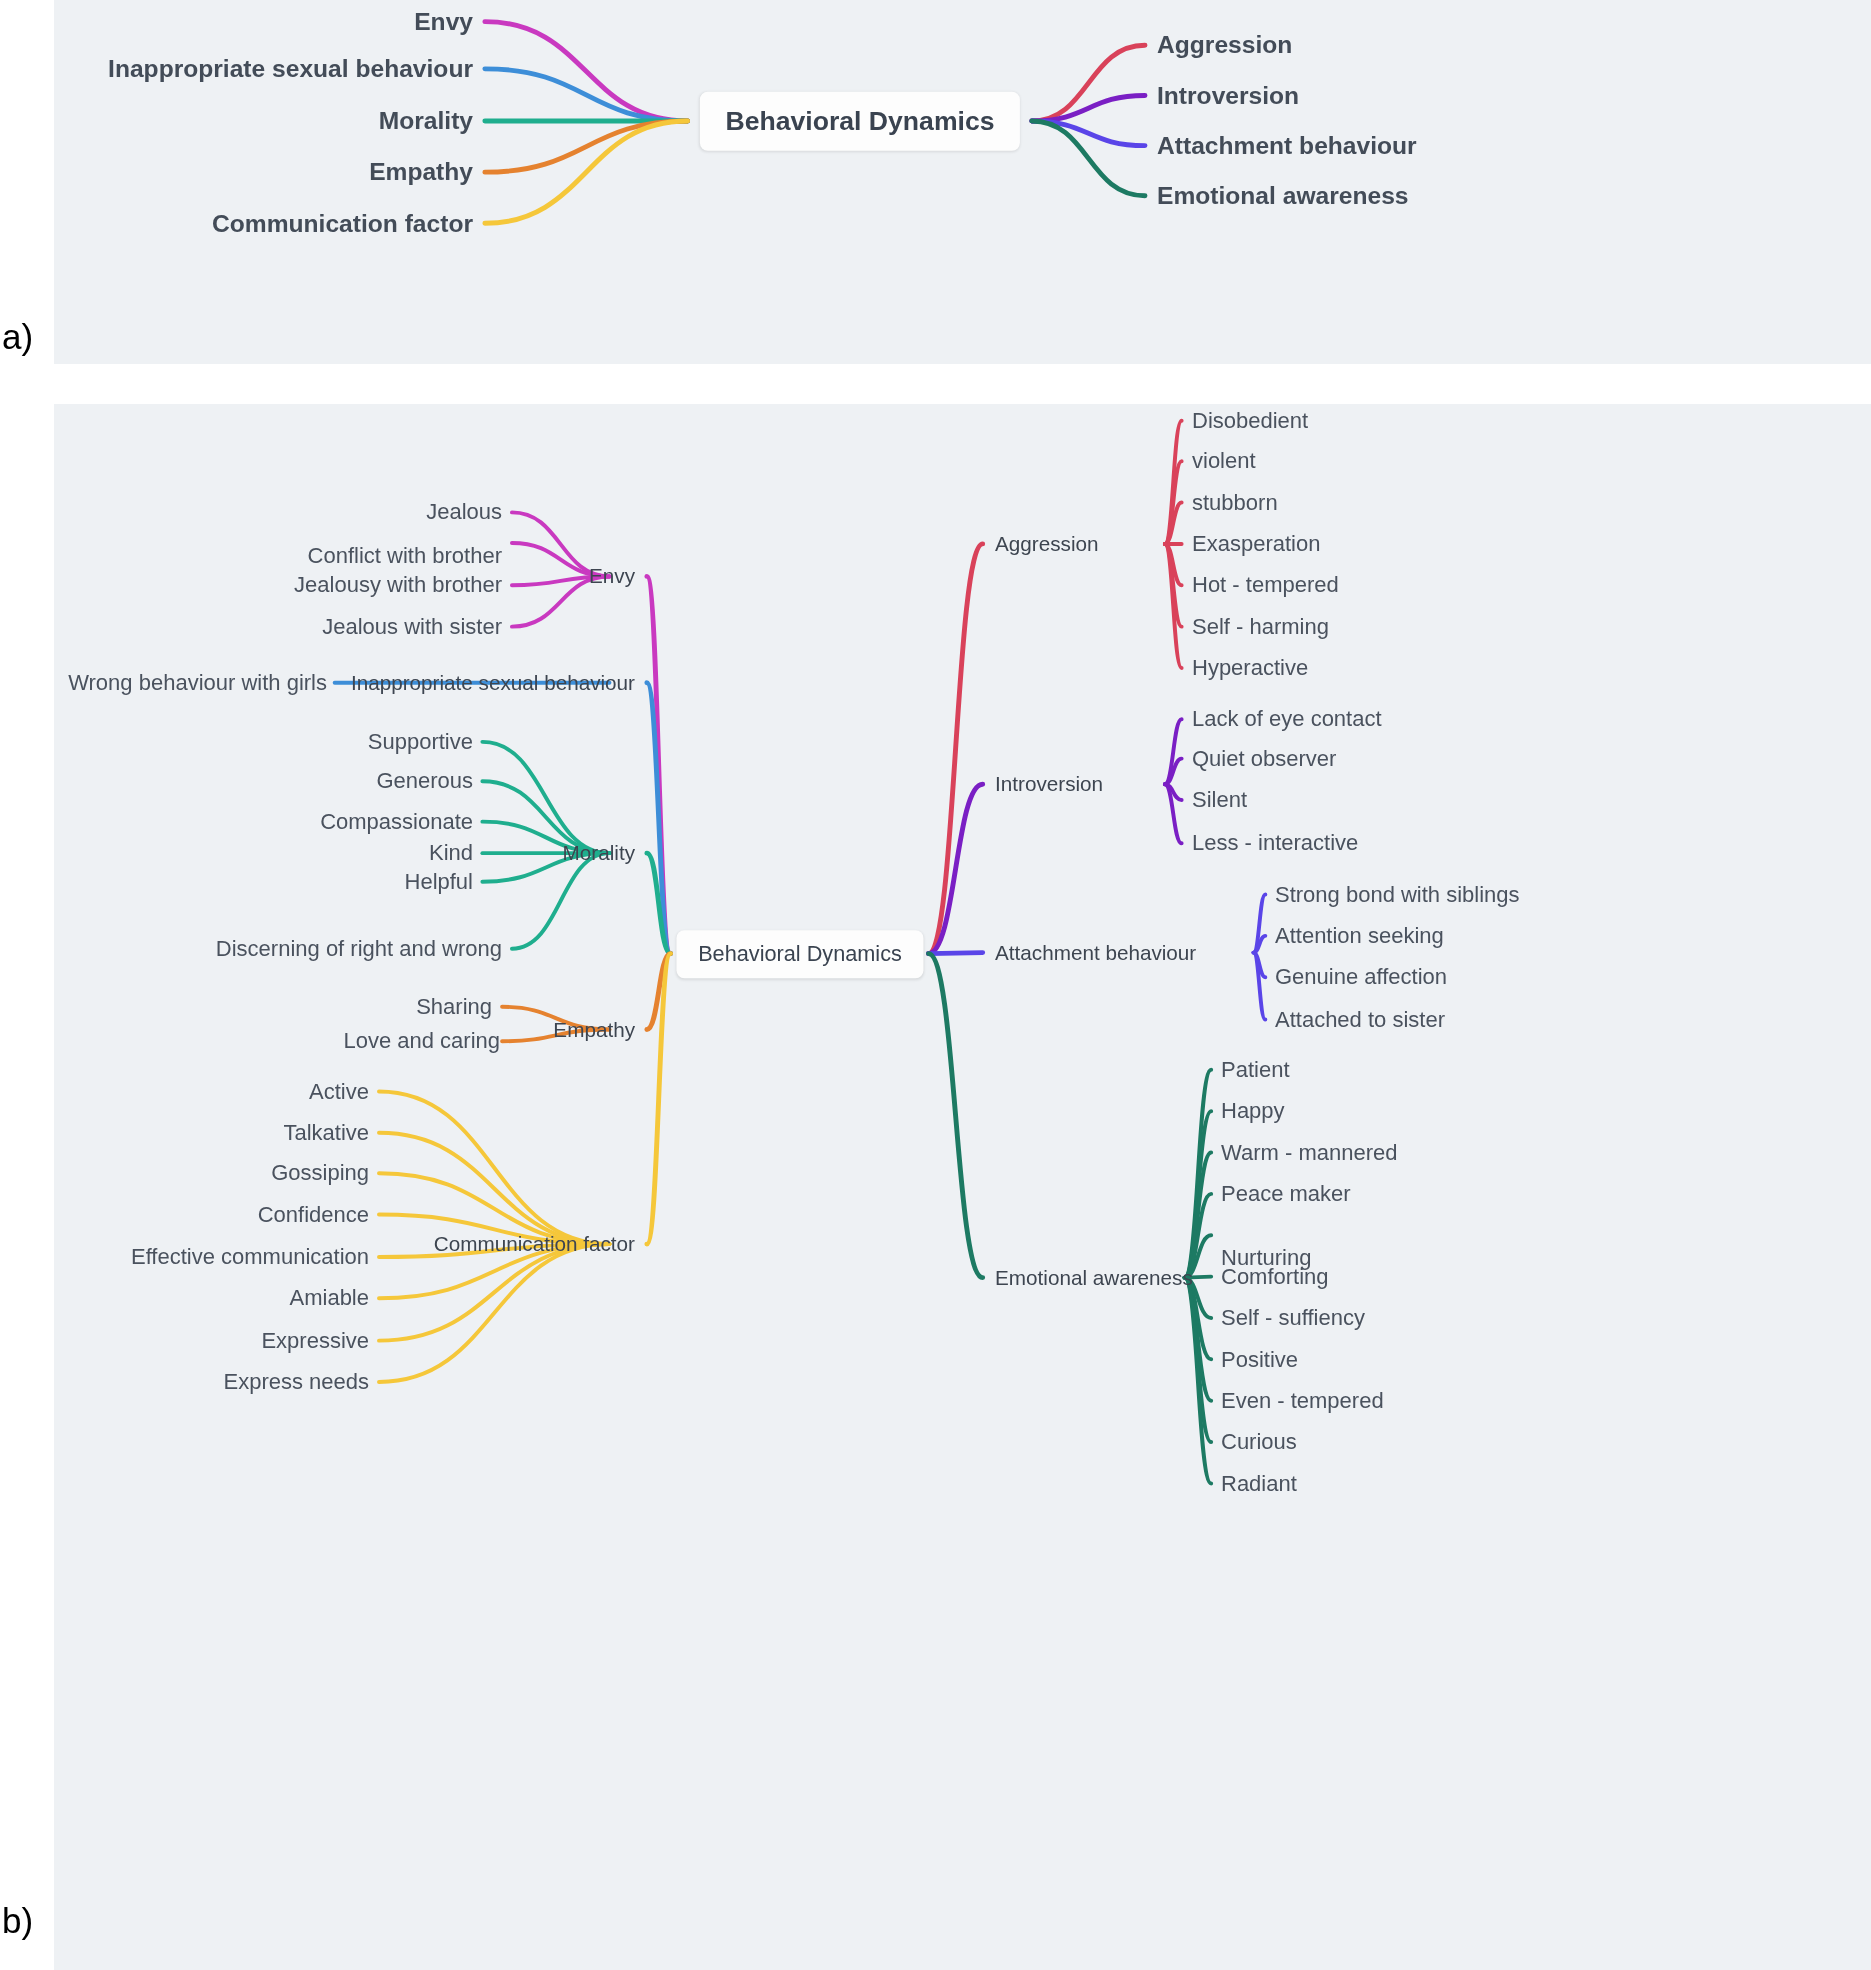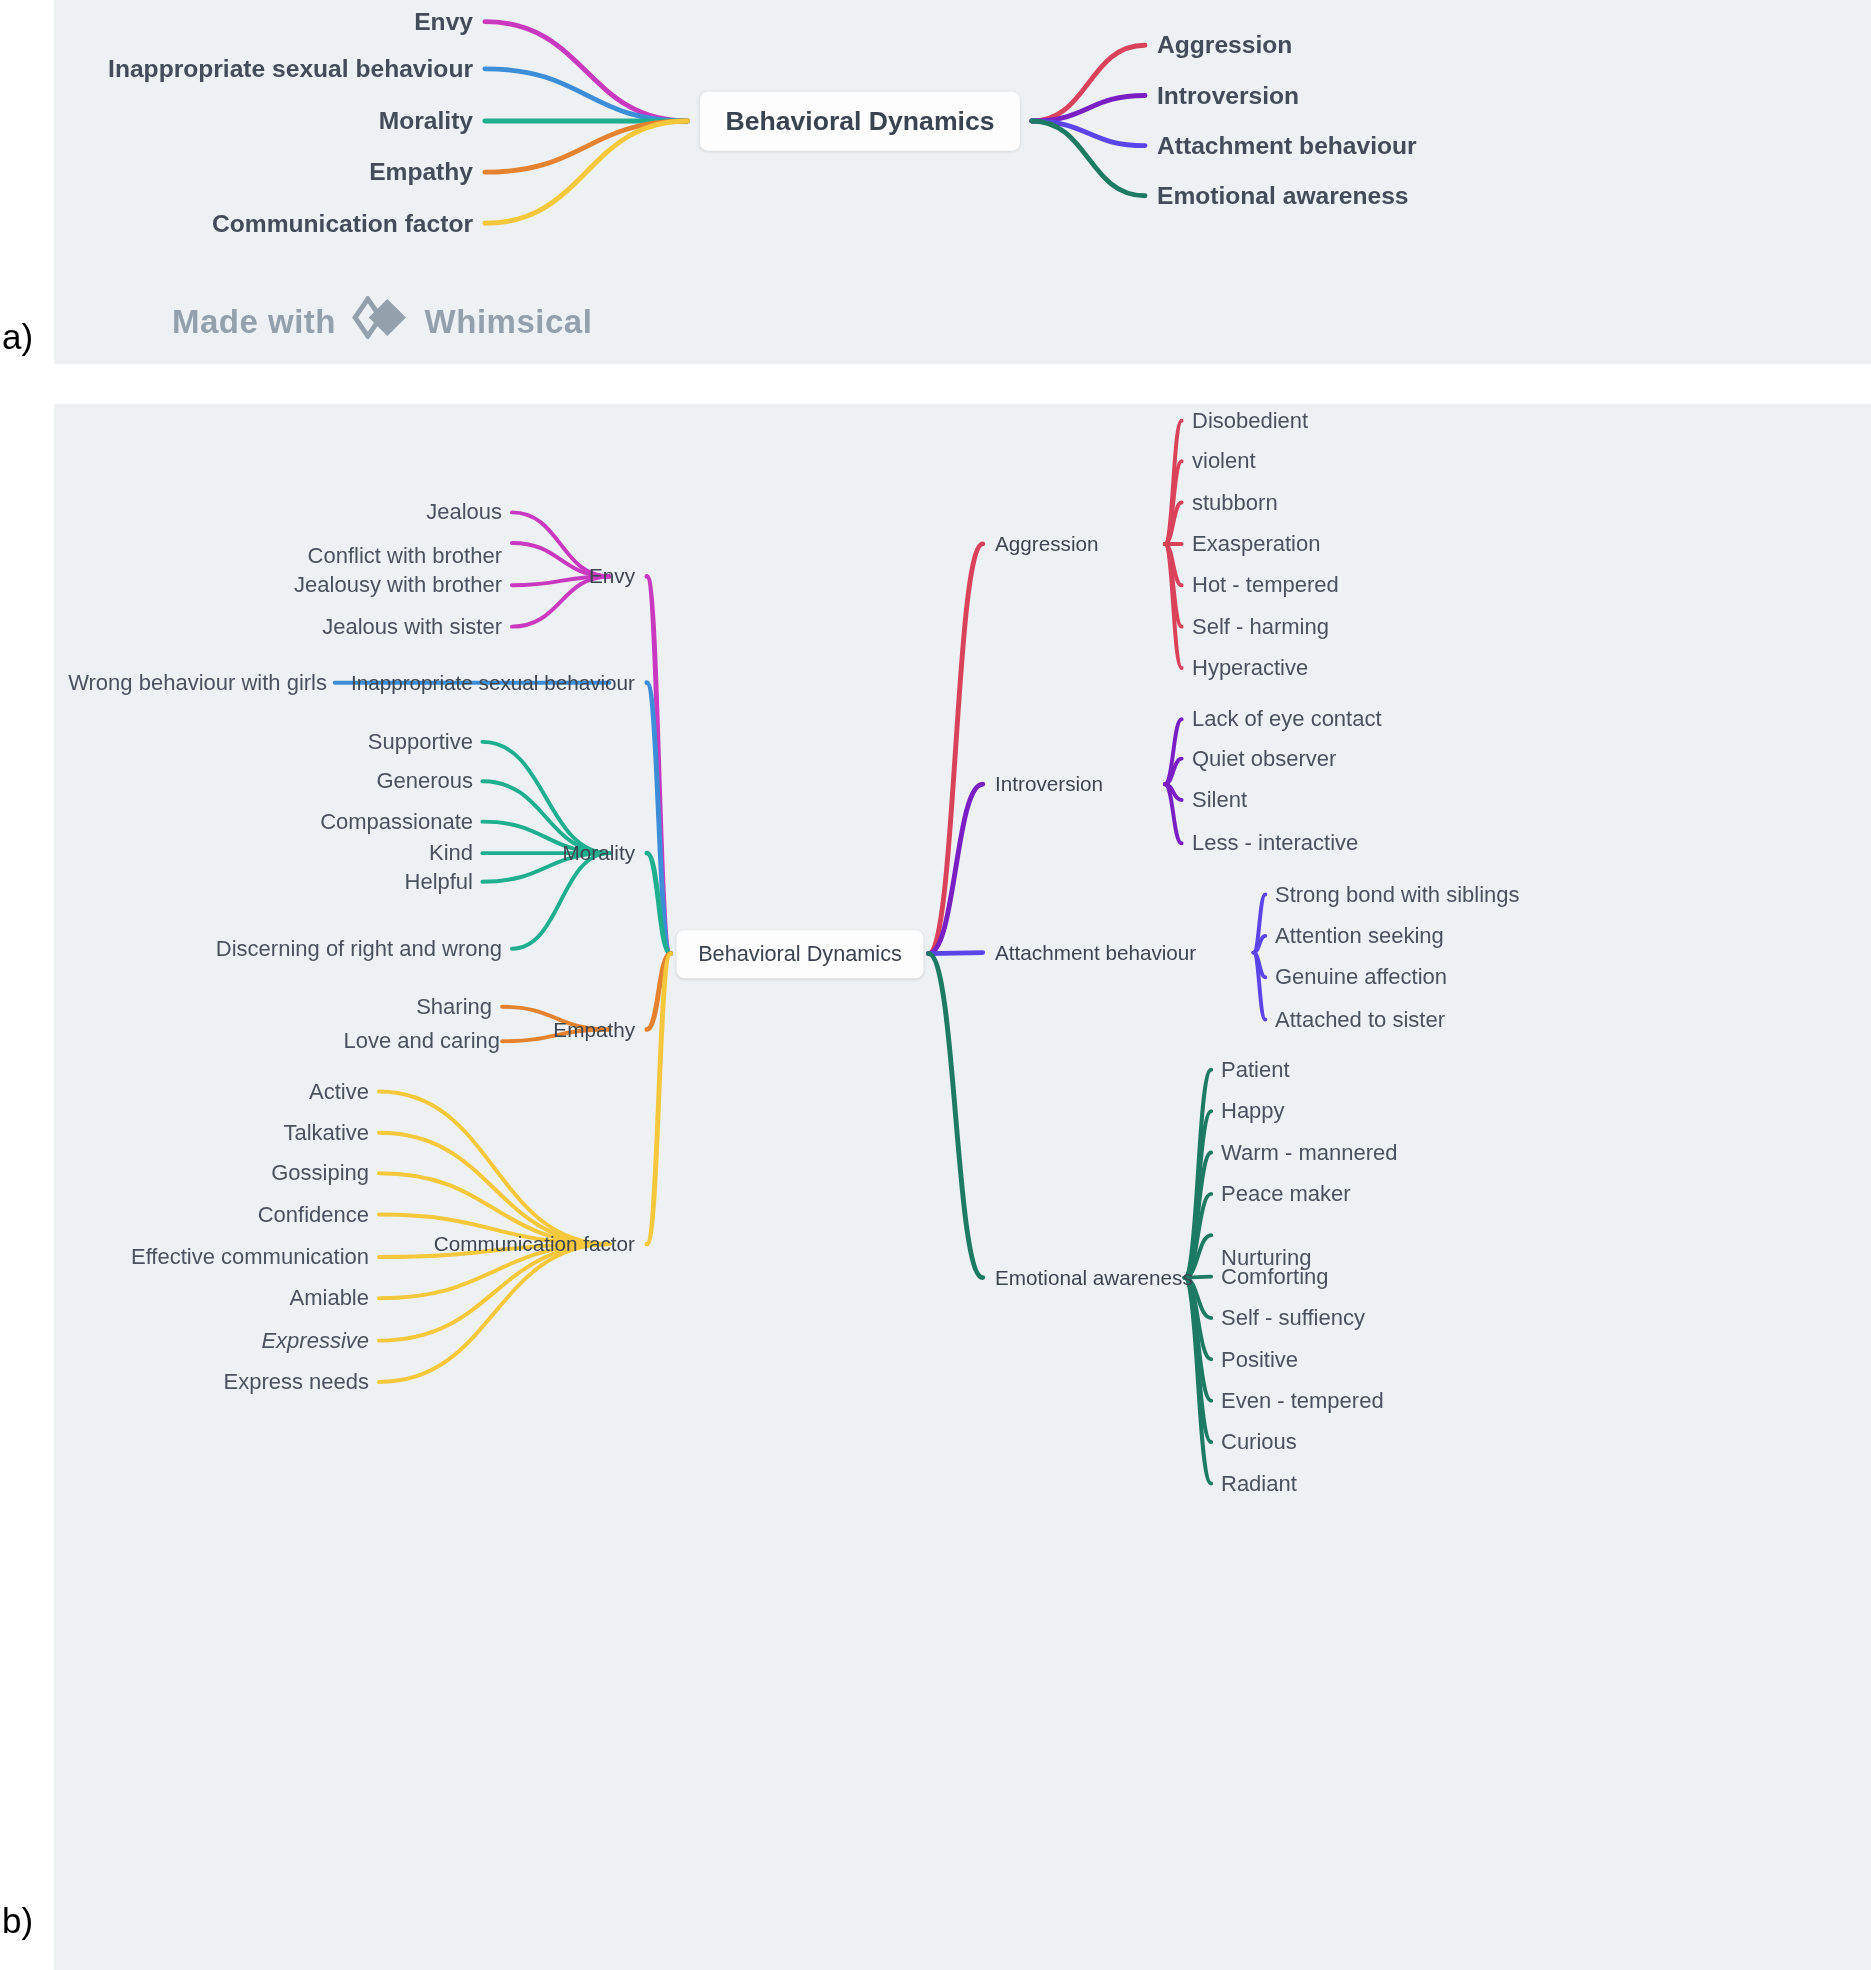"Made with" div.whimsical { html: <div> <span>Made with</span> <span> <svg> <polygon></polygon> <polygon></polygon> </svg> </span> <span>Whimsical</span> </div> -> none }
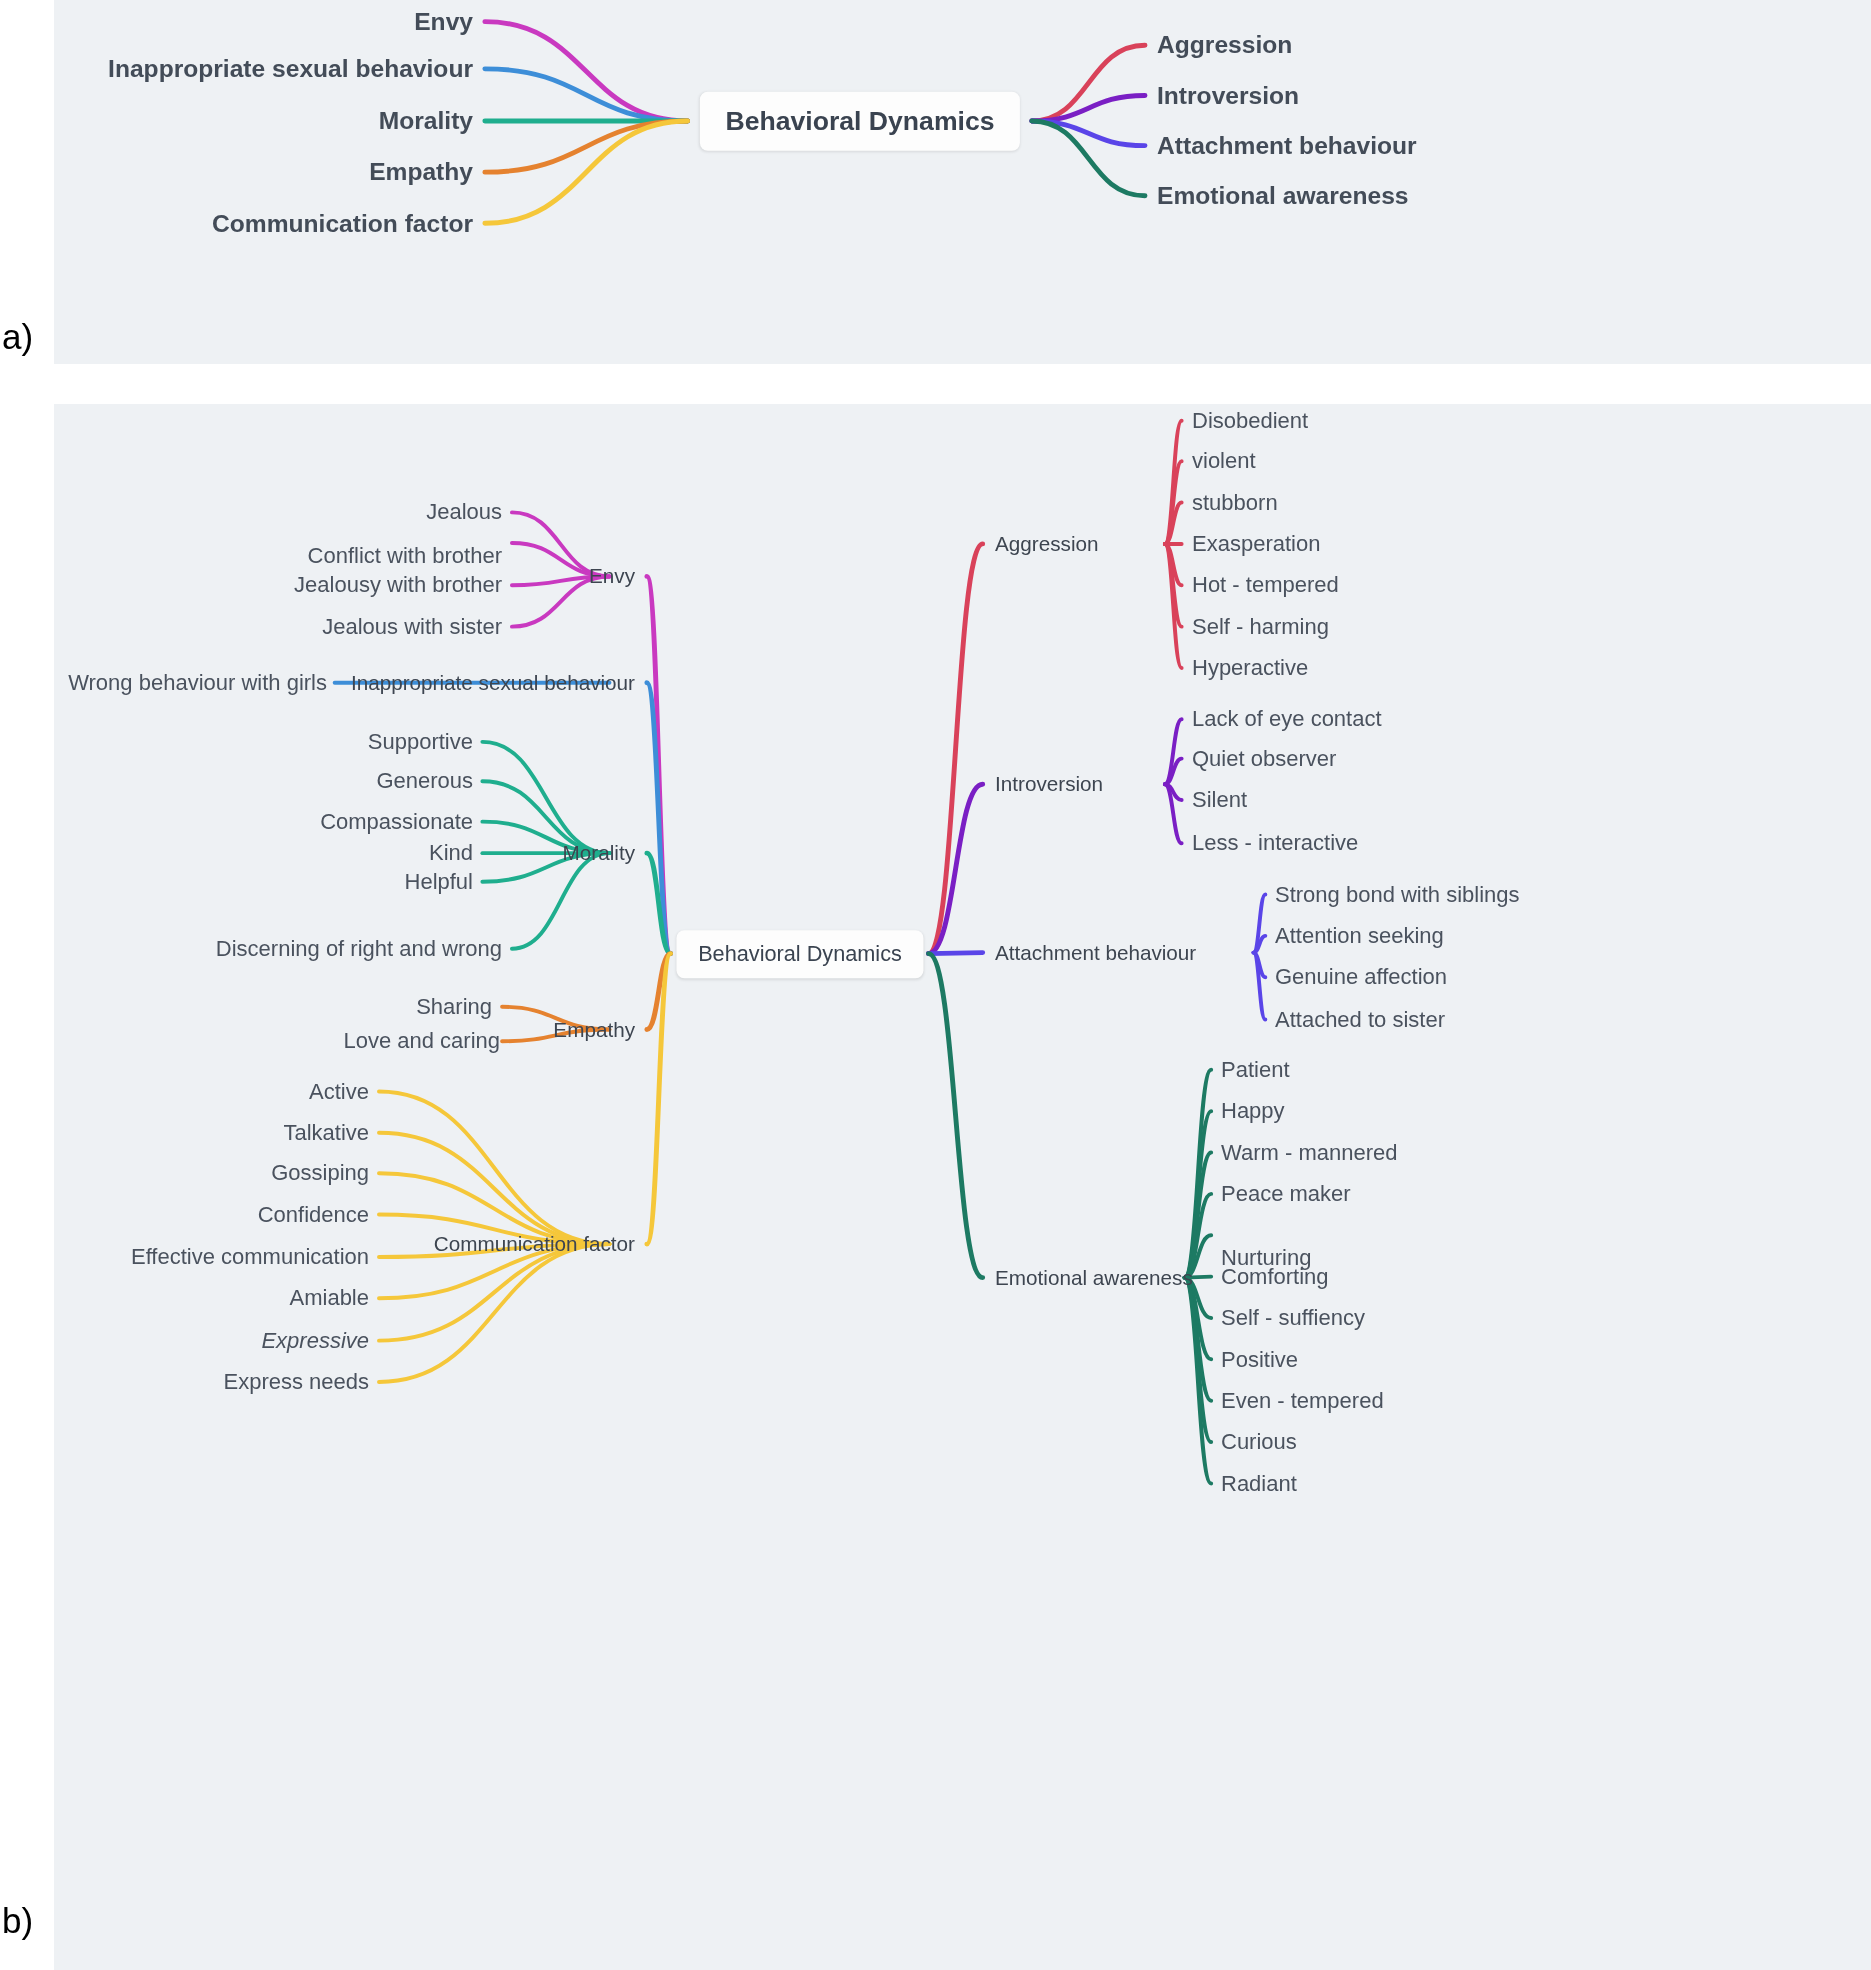"Expressive" div.node { font-style: italic -> none }
